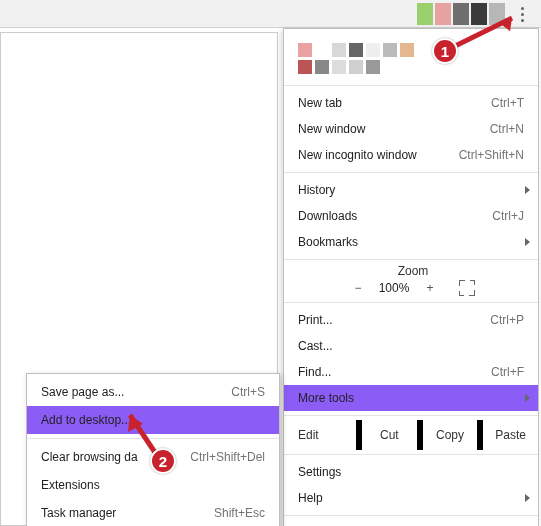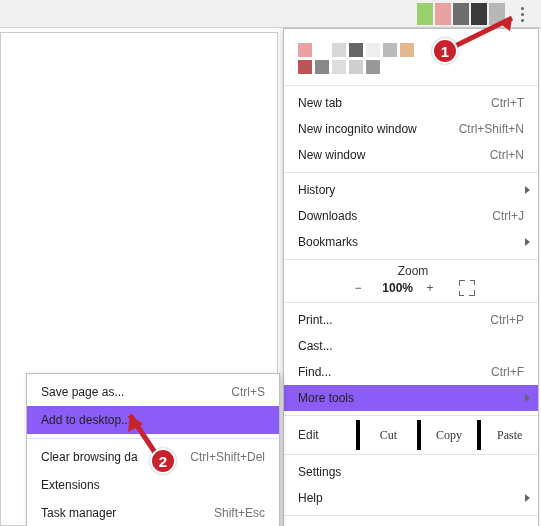"New incognito window" div.menu-row { order: before "New window" -> after "New window" }
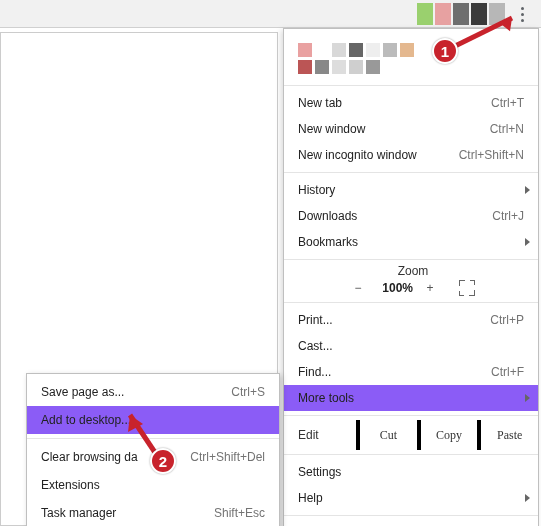"100%" .zoom-ctrl .pct { font-weight: bold -> none; text-align: right -> center }
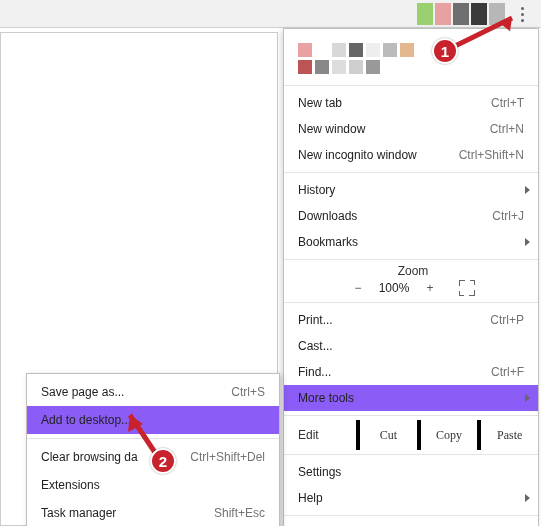"Cut" .edit-row .ebtn { border-left: 4px solid #000000 -> 6px solid #000000; font-family: Liberation Serif, serif -> none }
